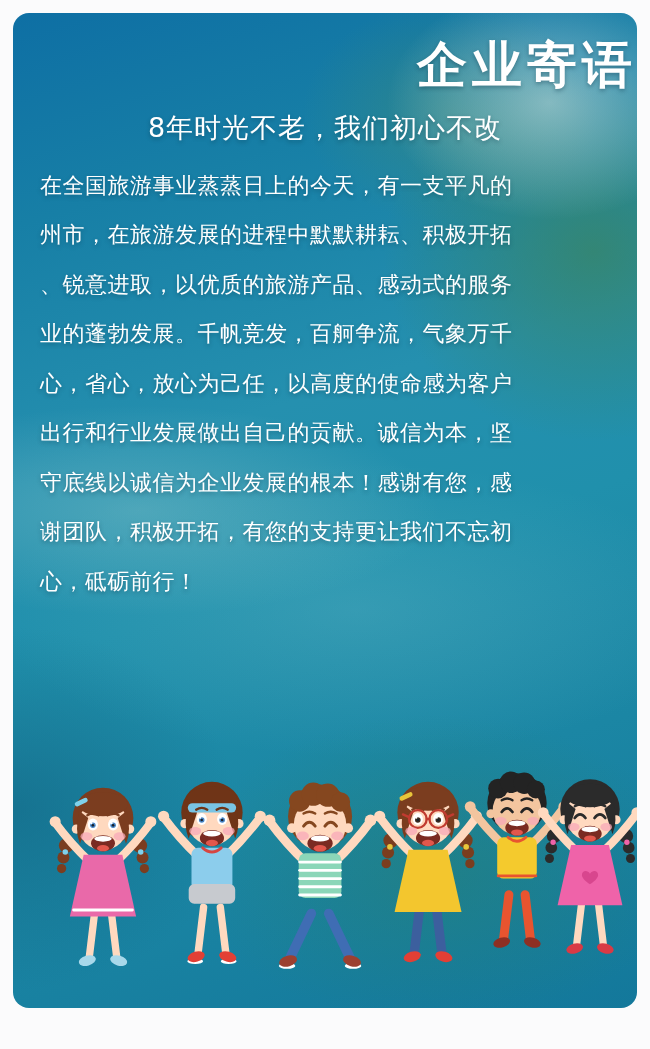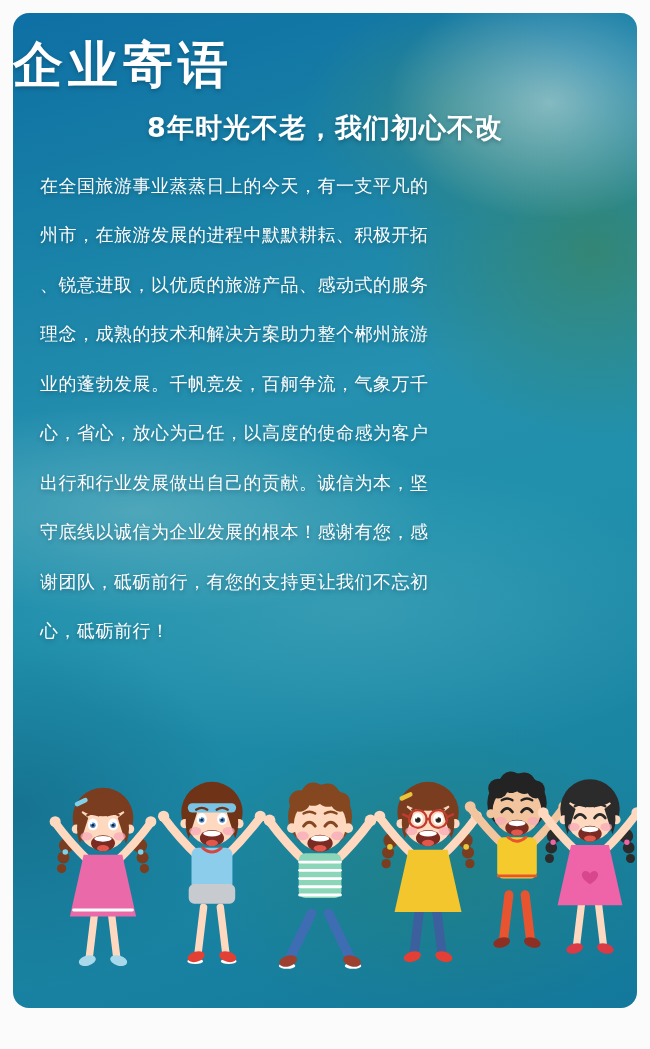"企业寄语" .title { text-align: left -> right }
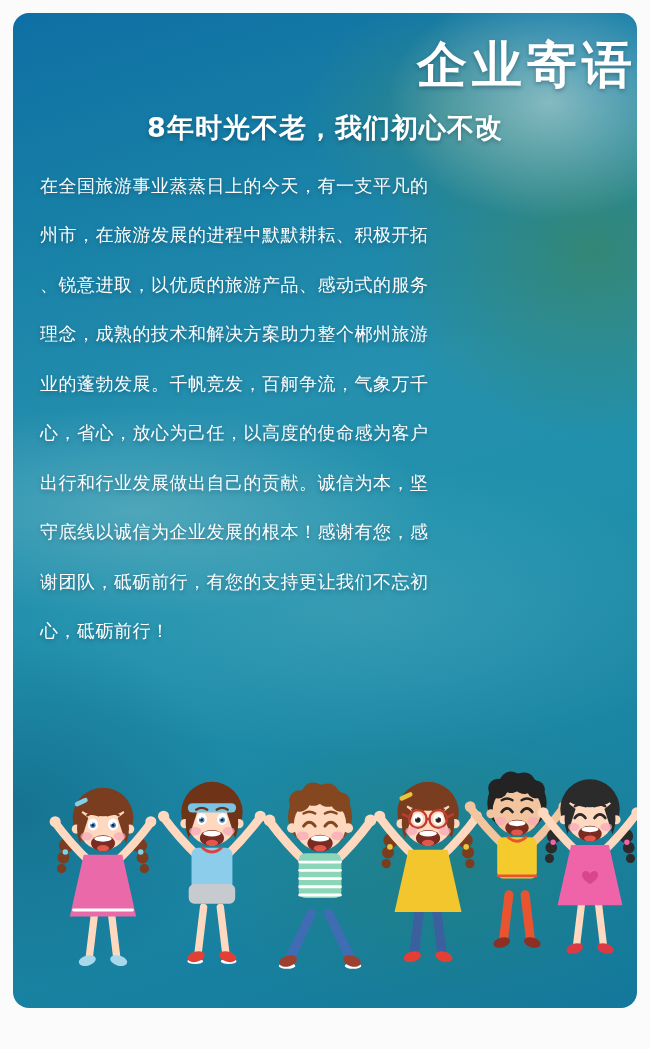"8年时光不老，我们初心不改" .subtitle { font-weight: 700 -> 400 }
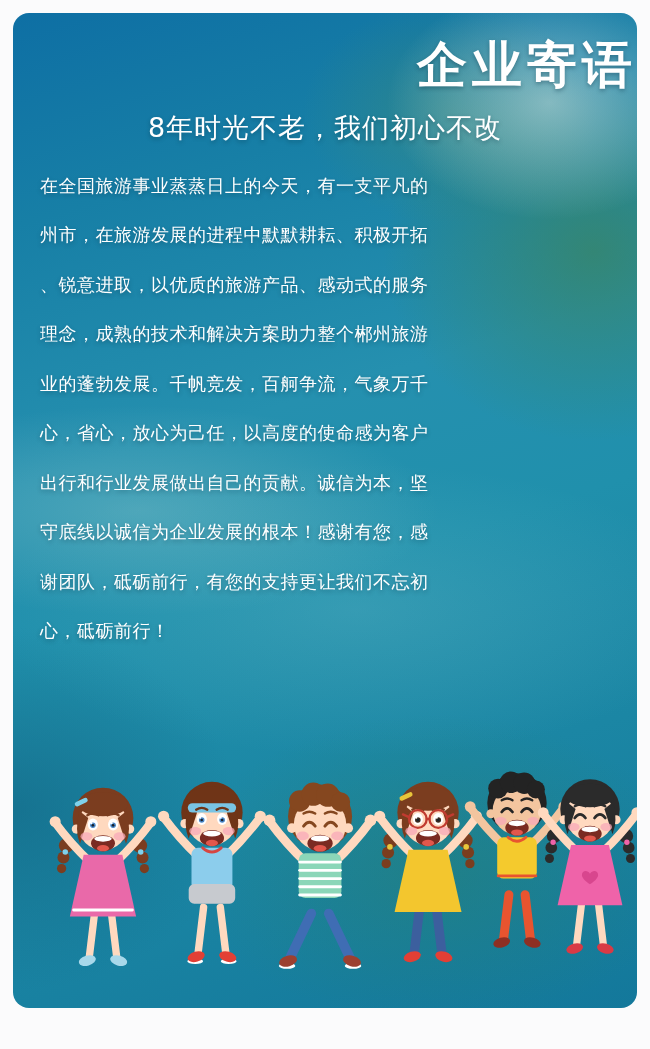"在全国旅游事业蒸蒸日上的今天，有一支平凡的" .body-line { font-size: 18px -> 22px }
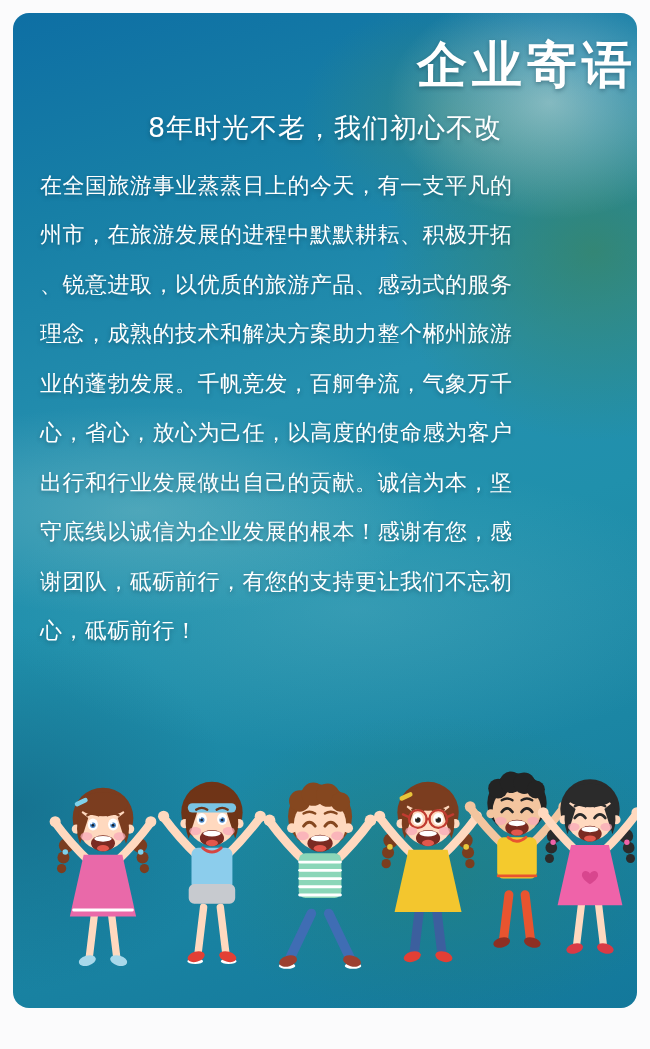"理念，成熟的技术和解决方案助力整个郴州旅游" div.body-line { html: <div>理念，成熟的技术和解决方案助力整个郴州旅游</div> -> none }
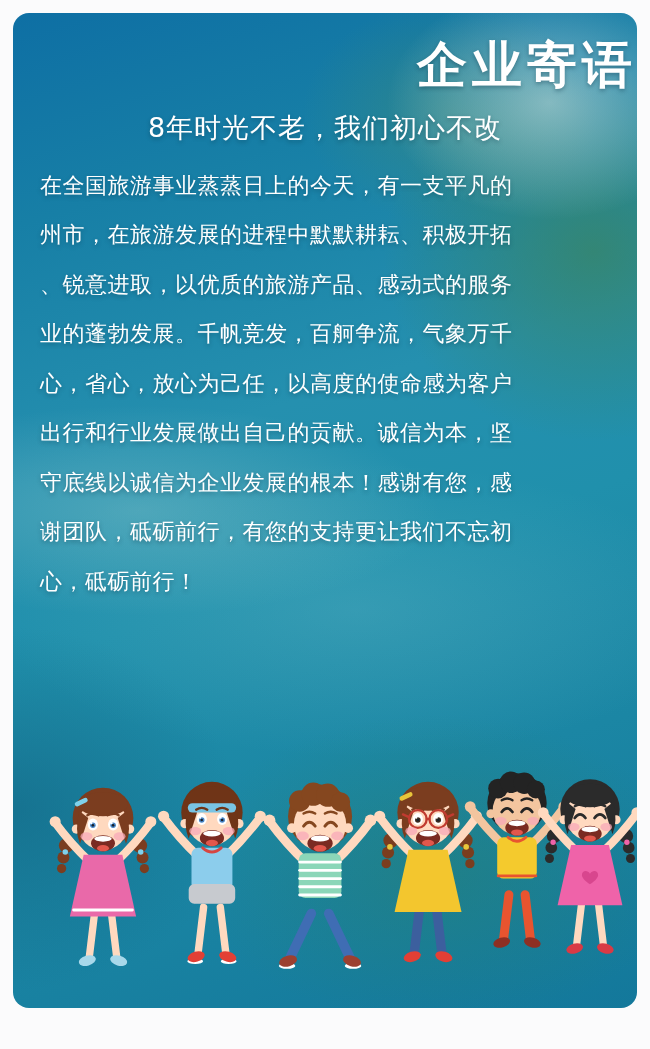"谢团队，砥砺前行，有您的支持更让我们不忘初" div.body-line { text: 砥砺前行 -> 积极开拓 }
